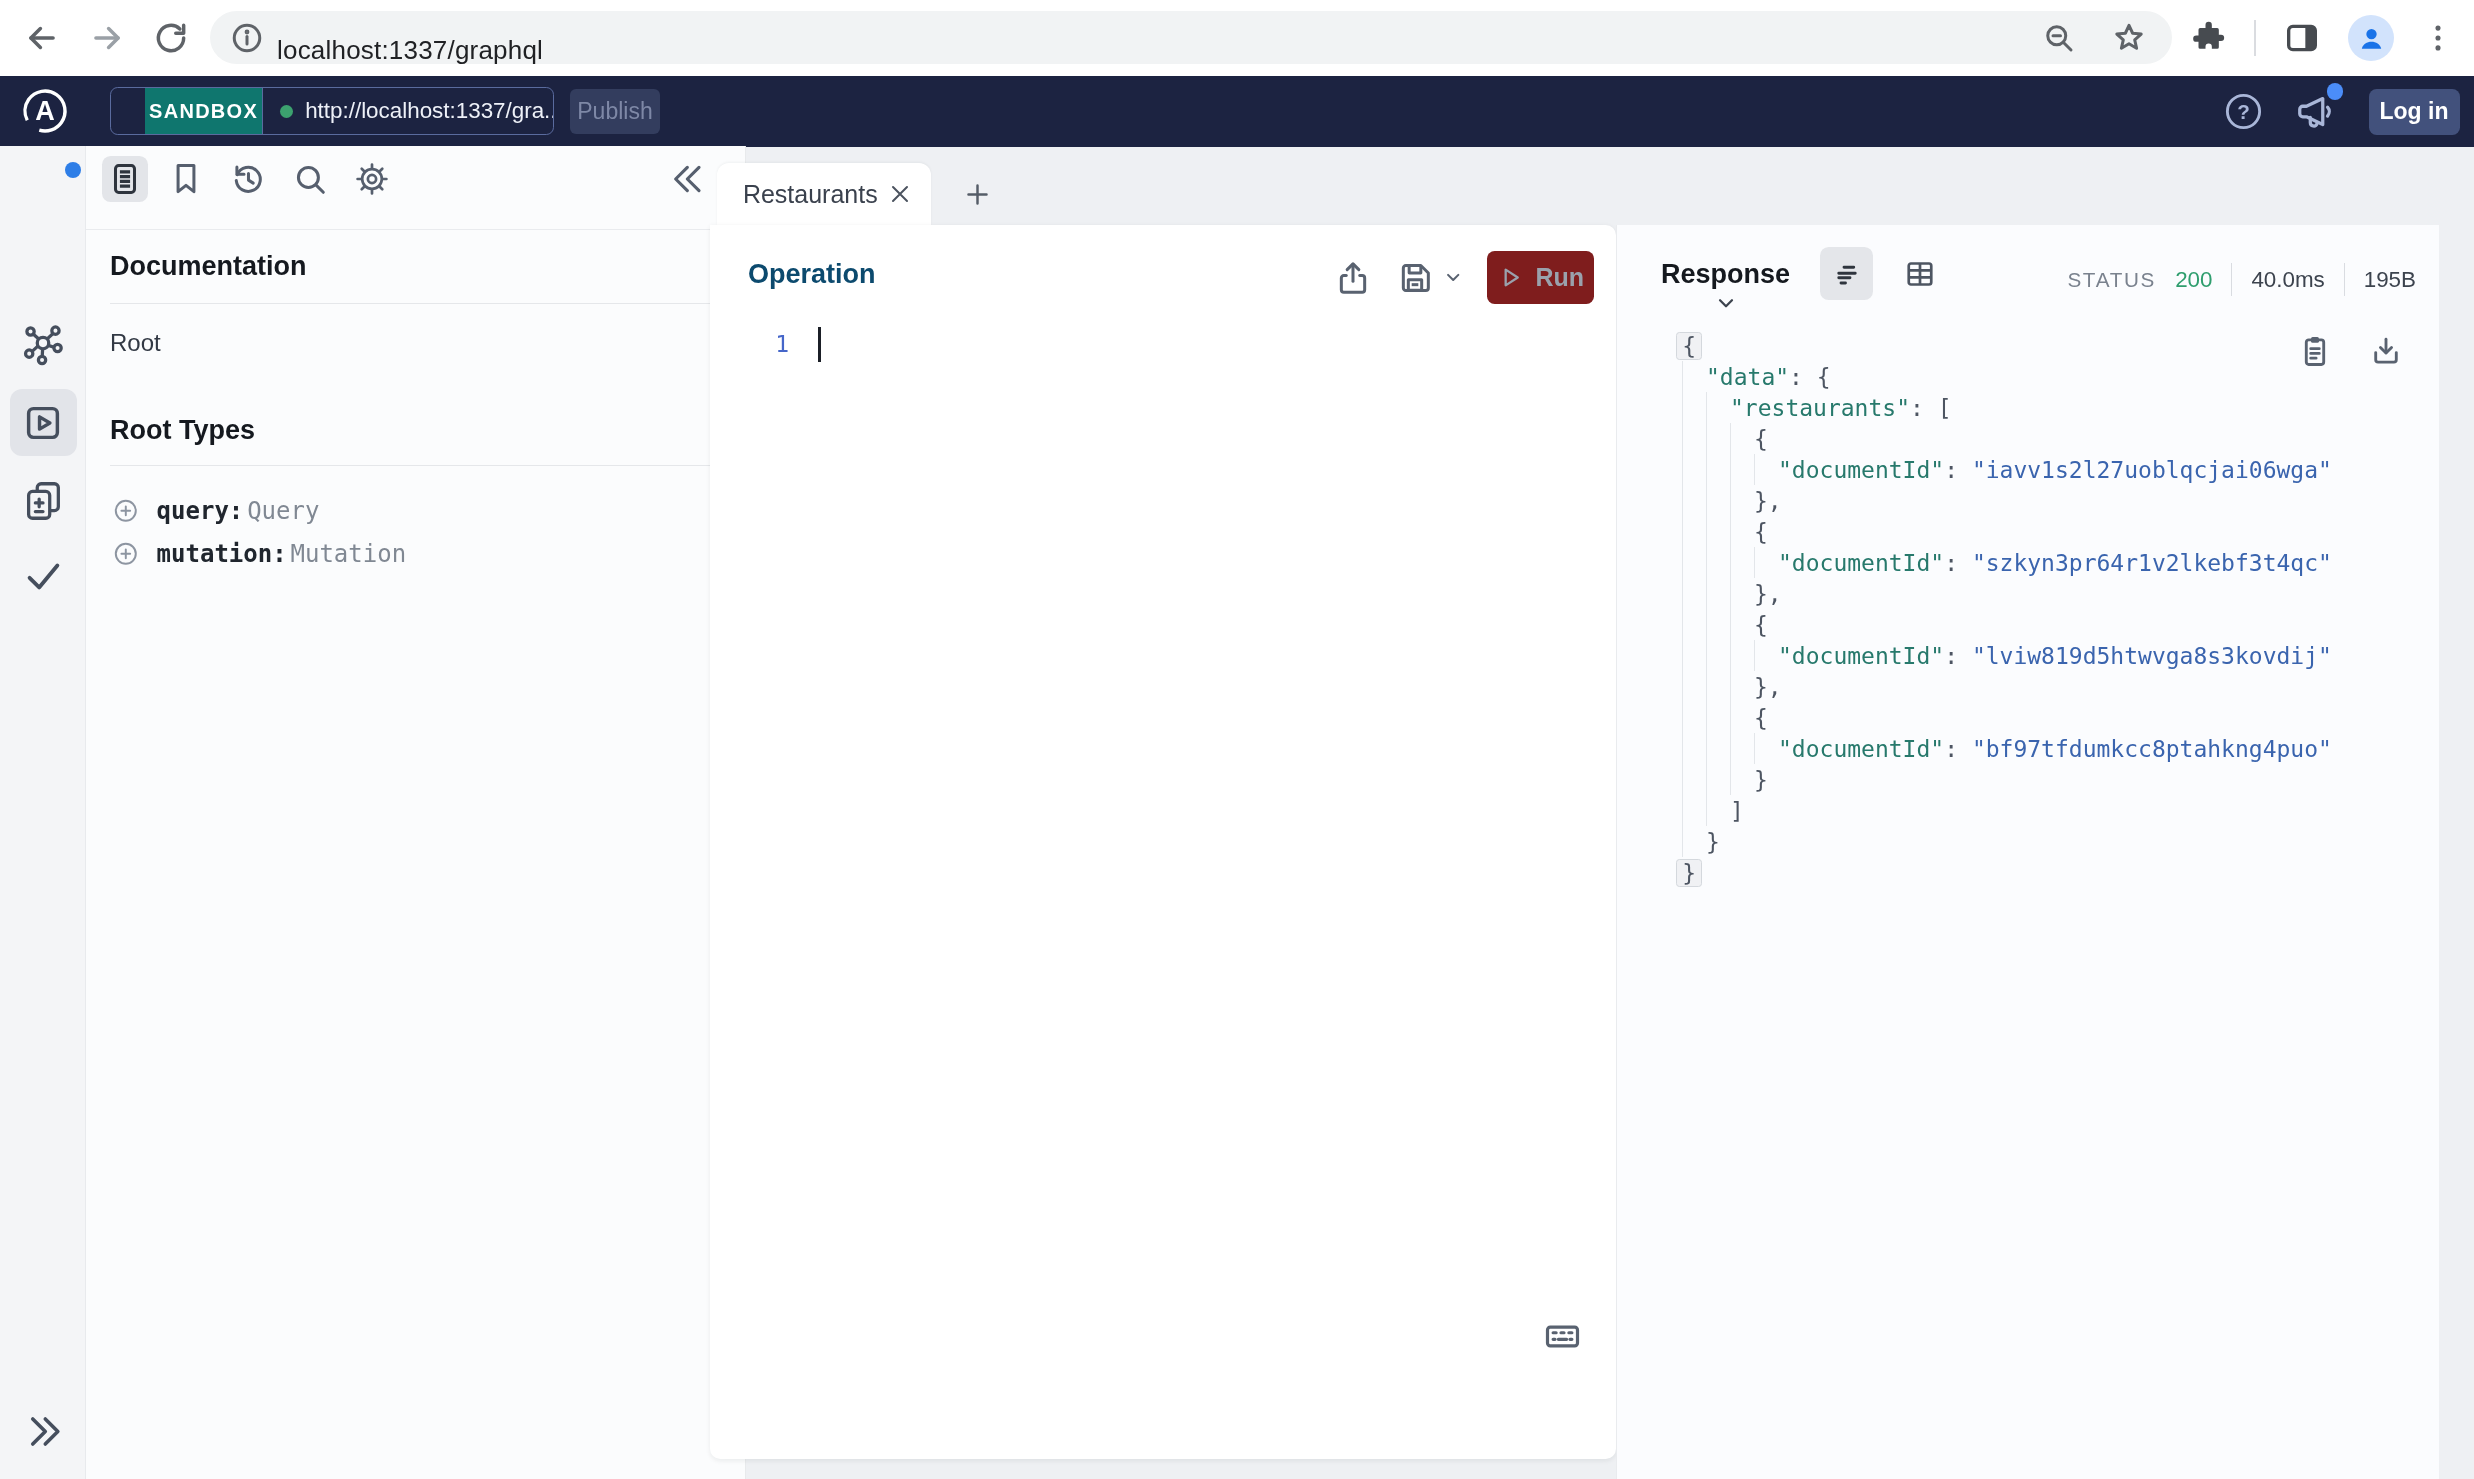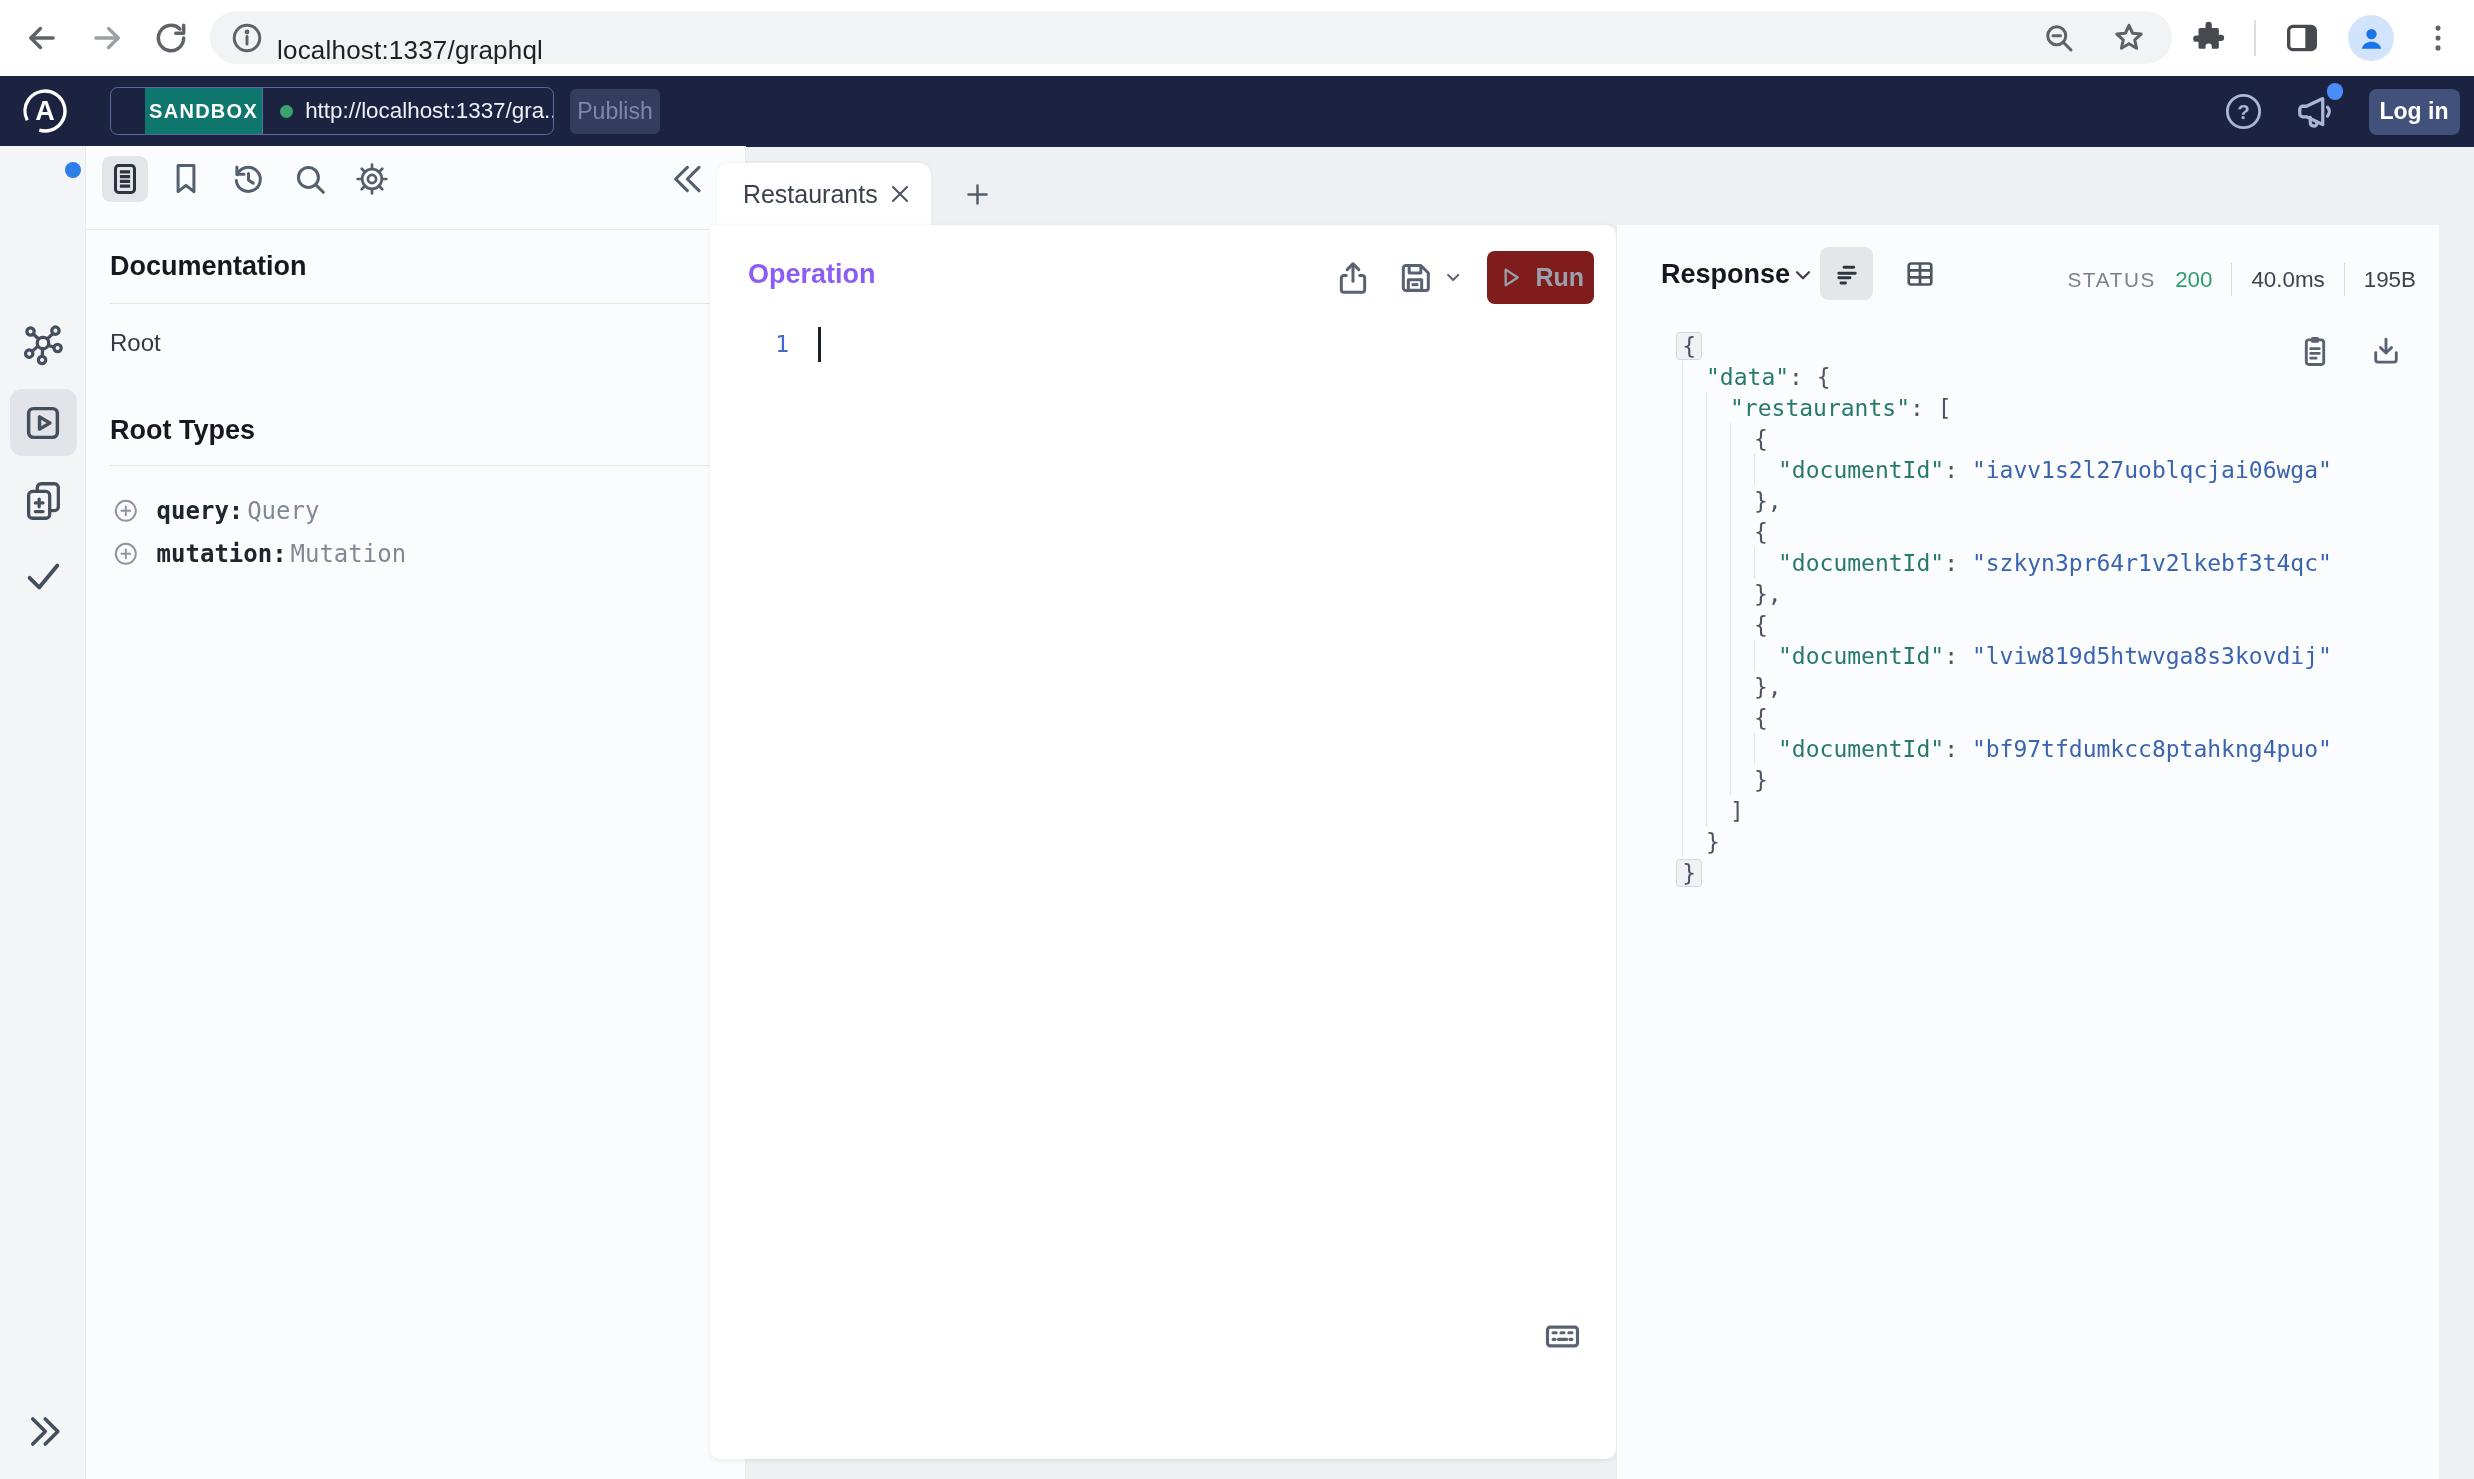"Operation" .op-title { color: #8b5cf6 -> #0c4a6e }
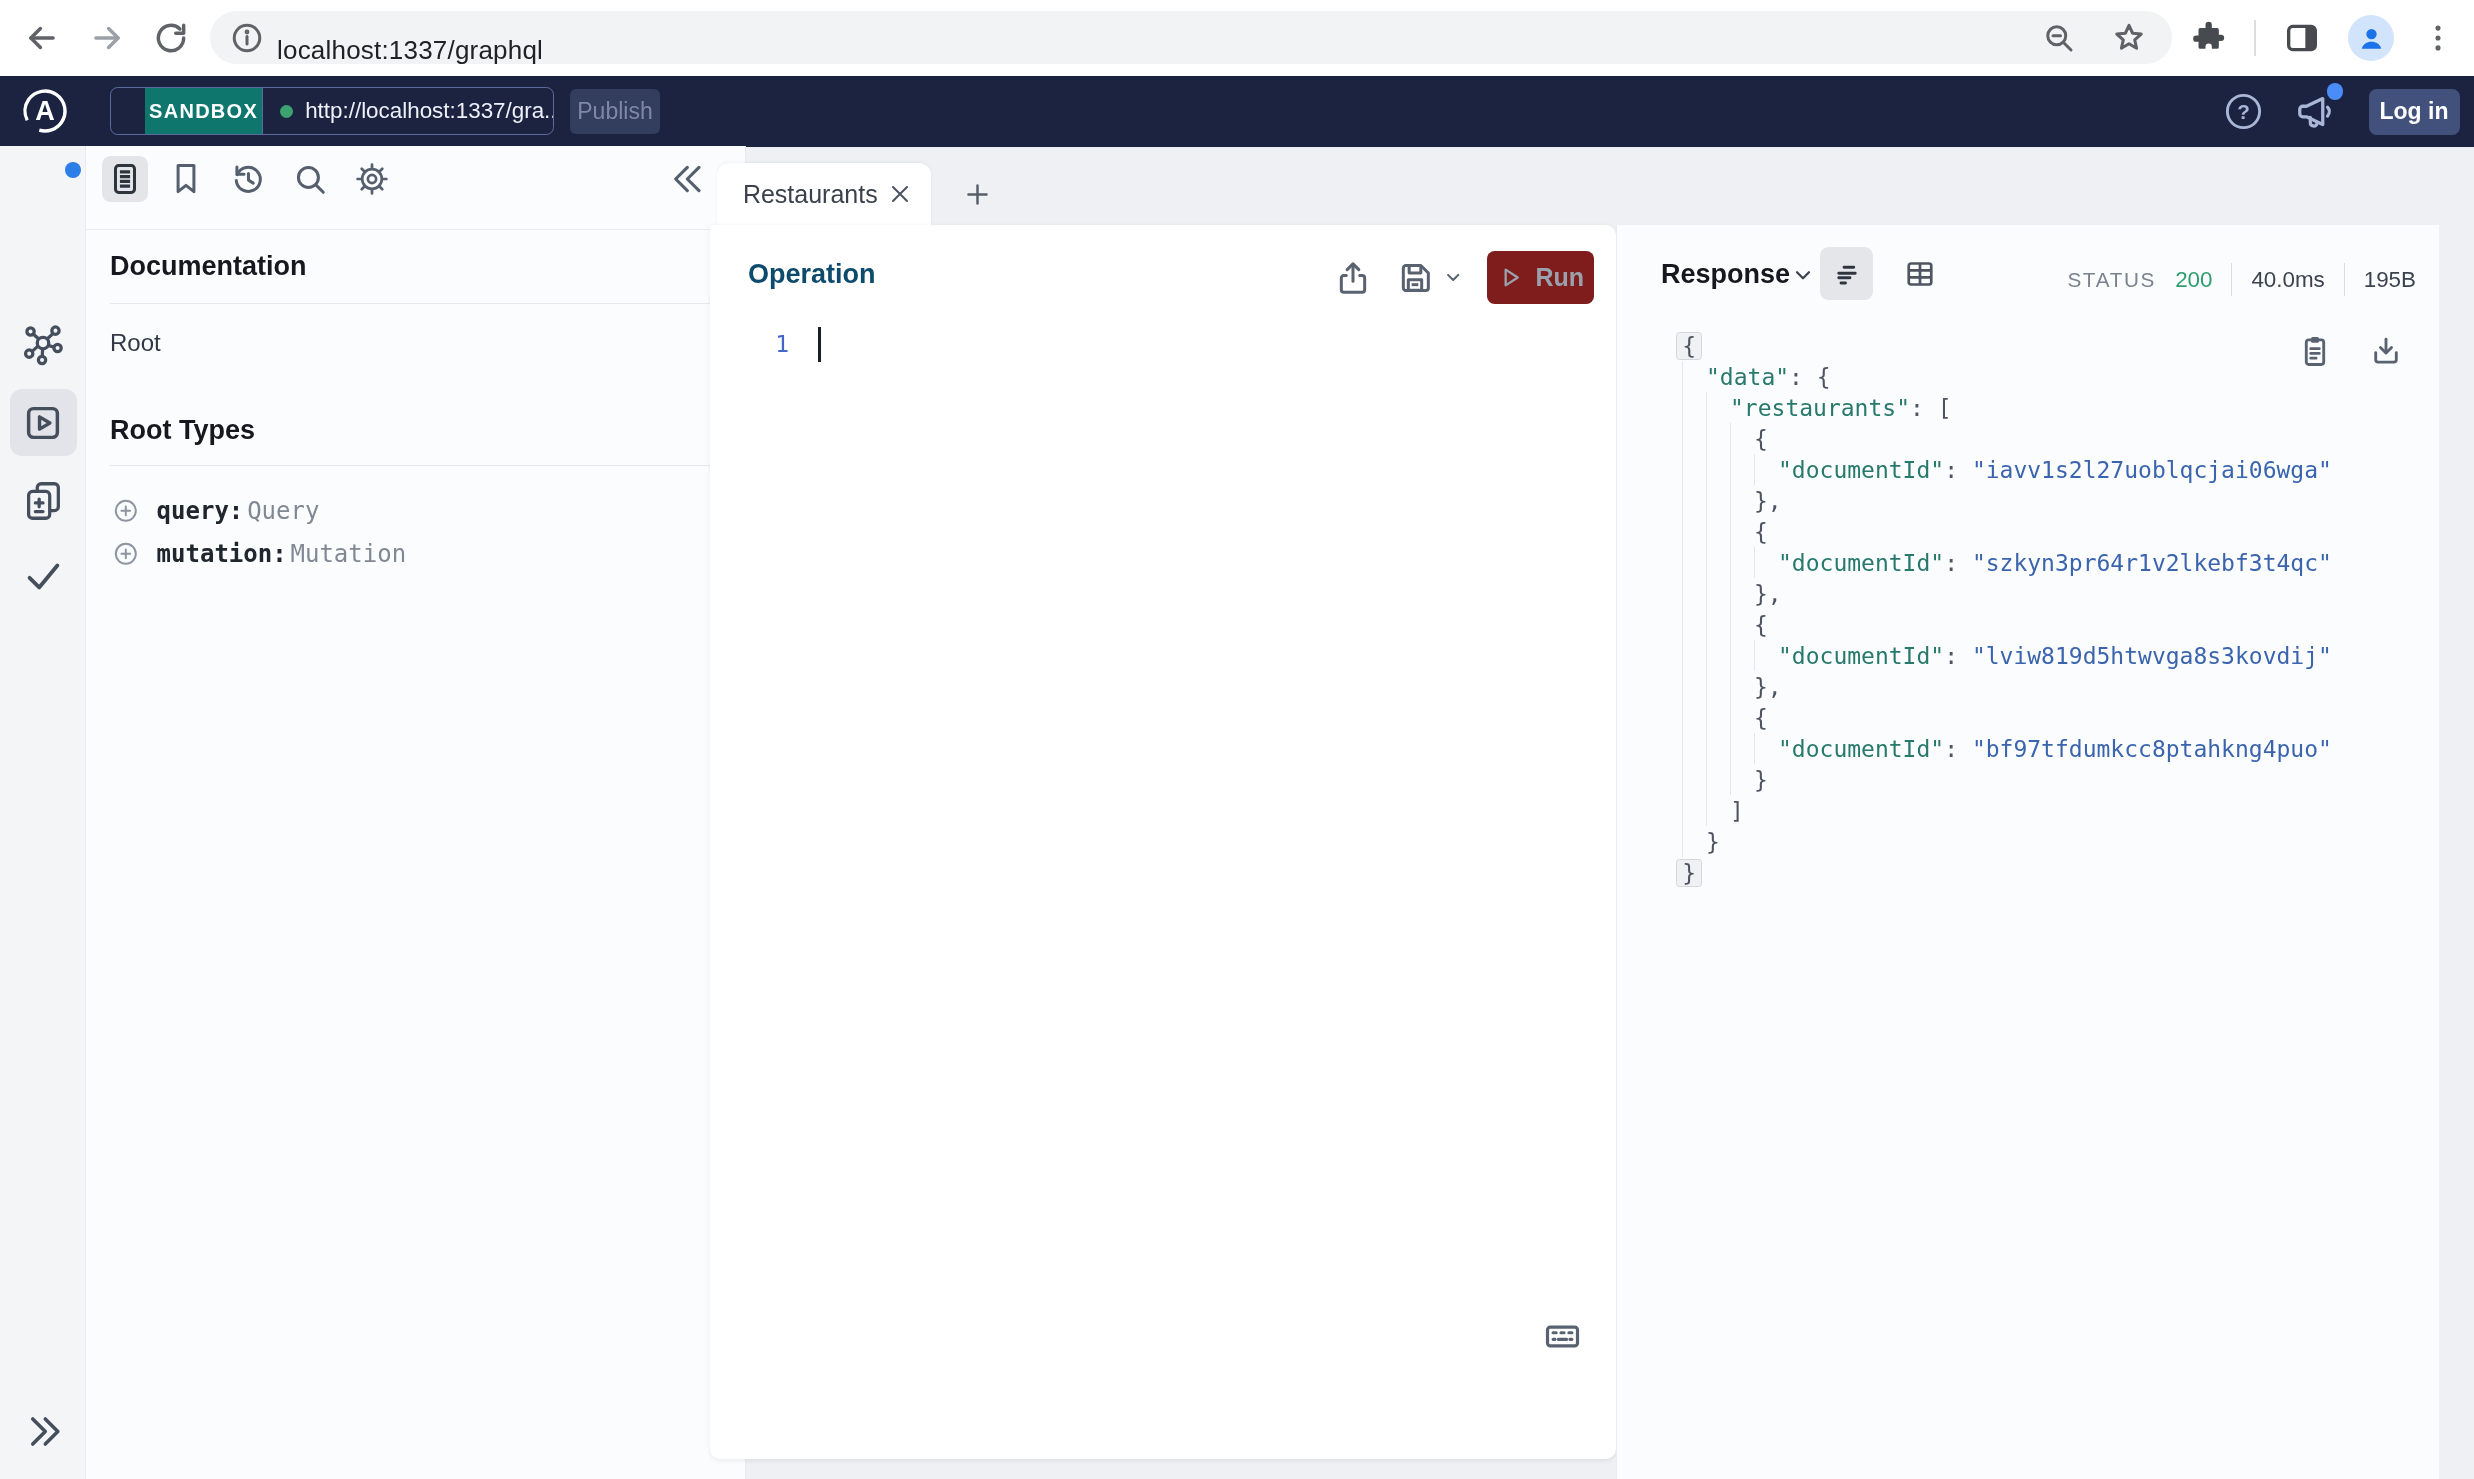"Response" .resp-title { flex-direction: none -> column }
